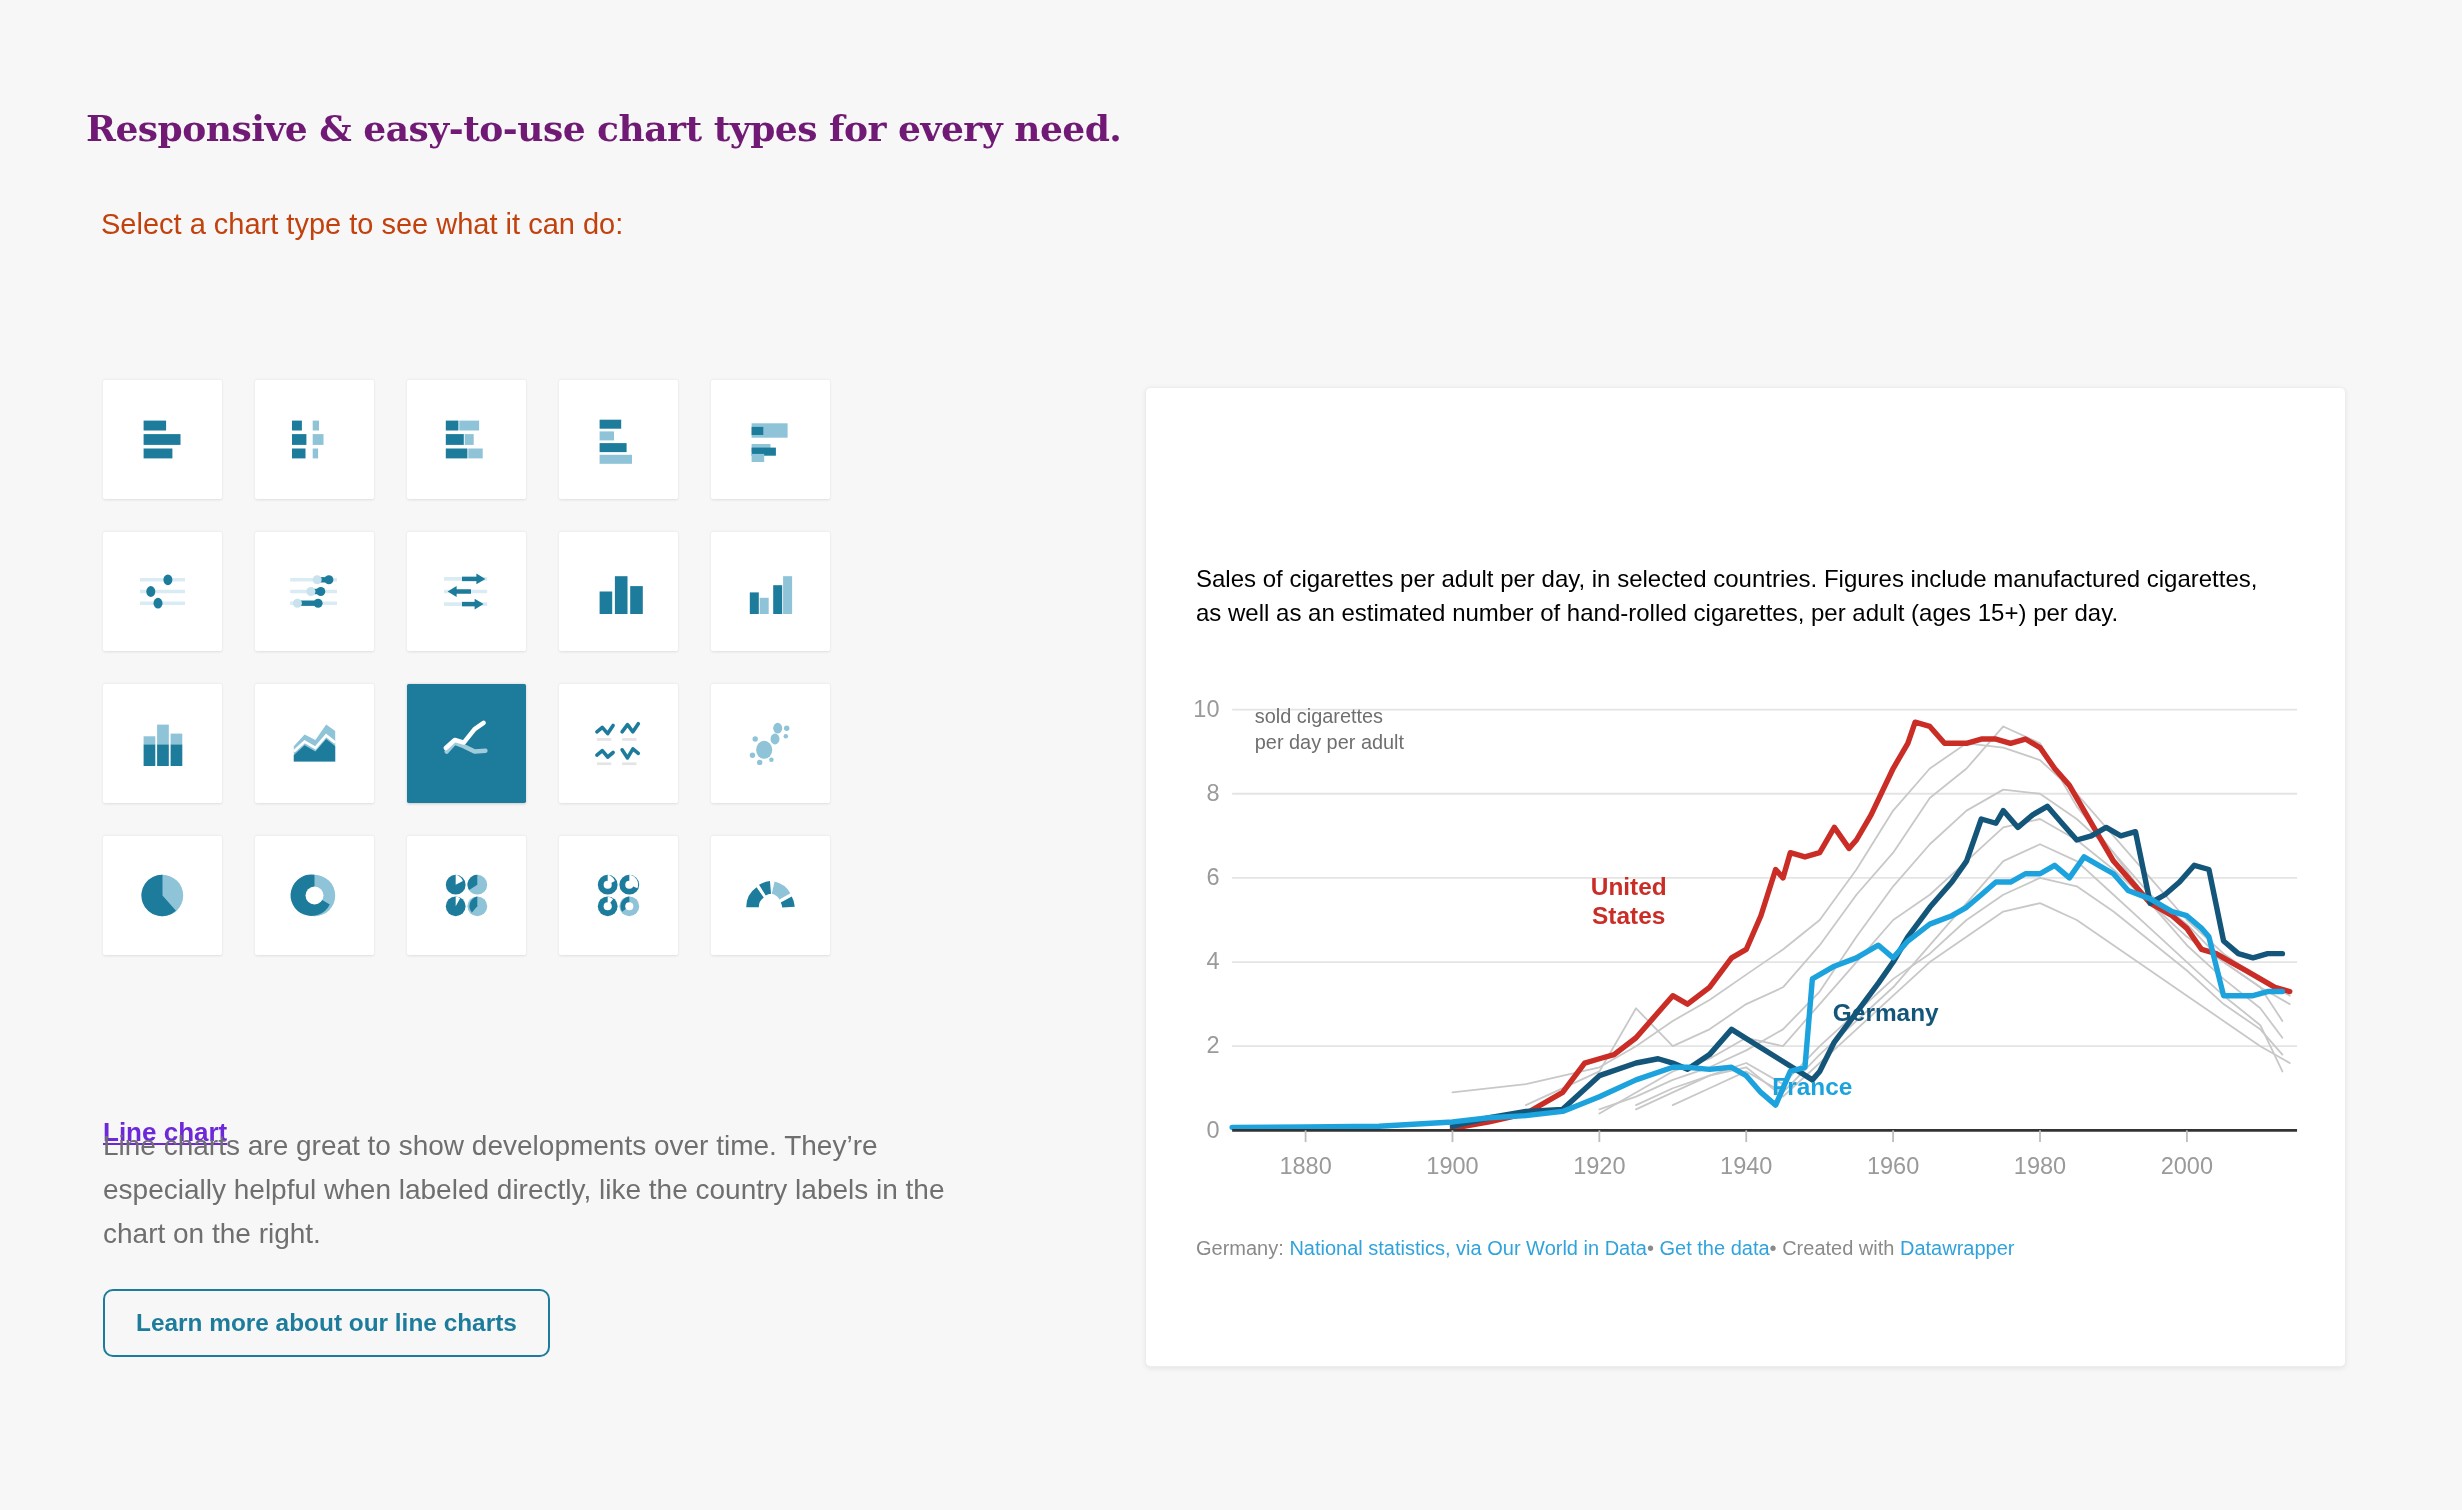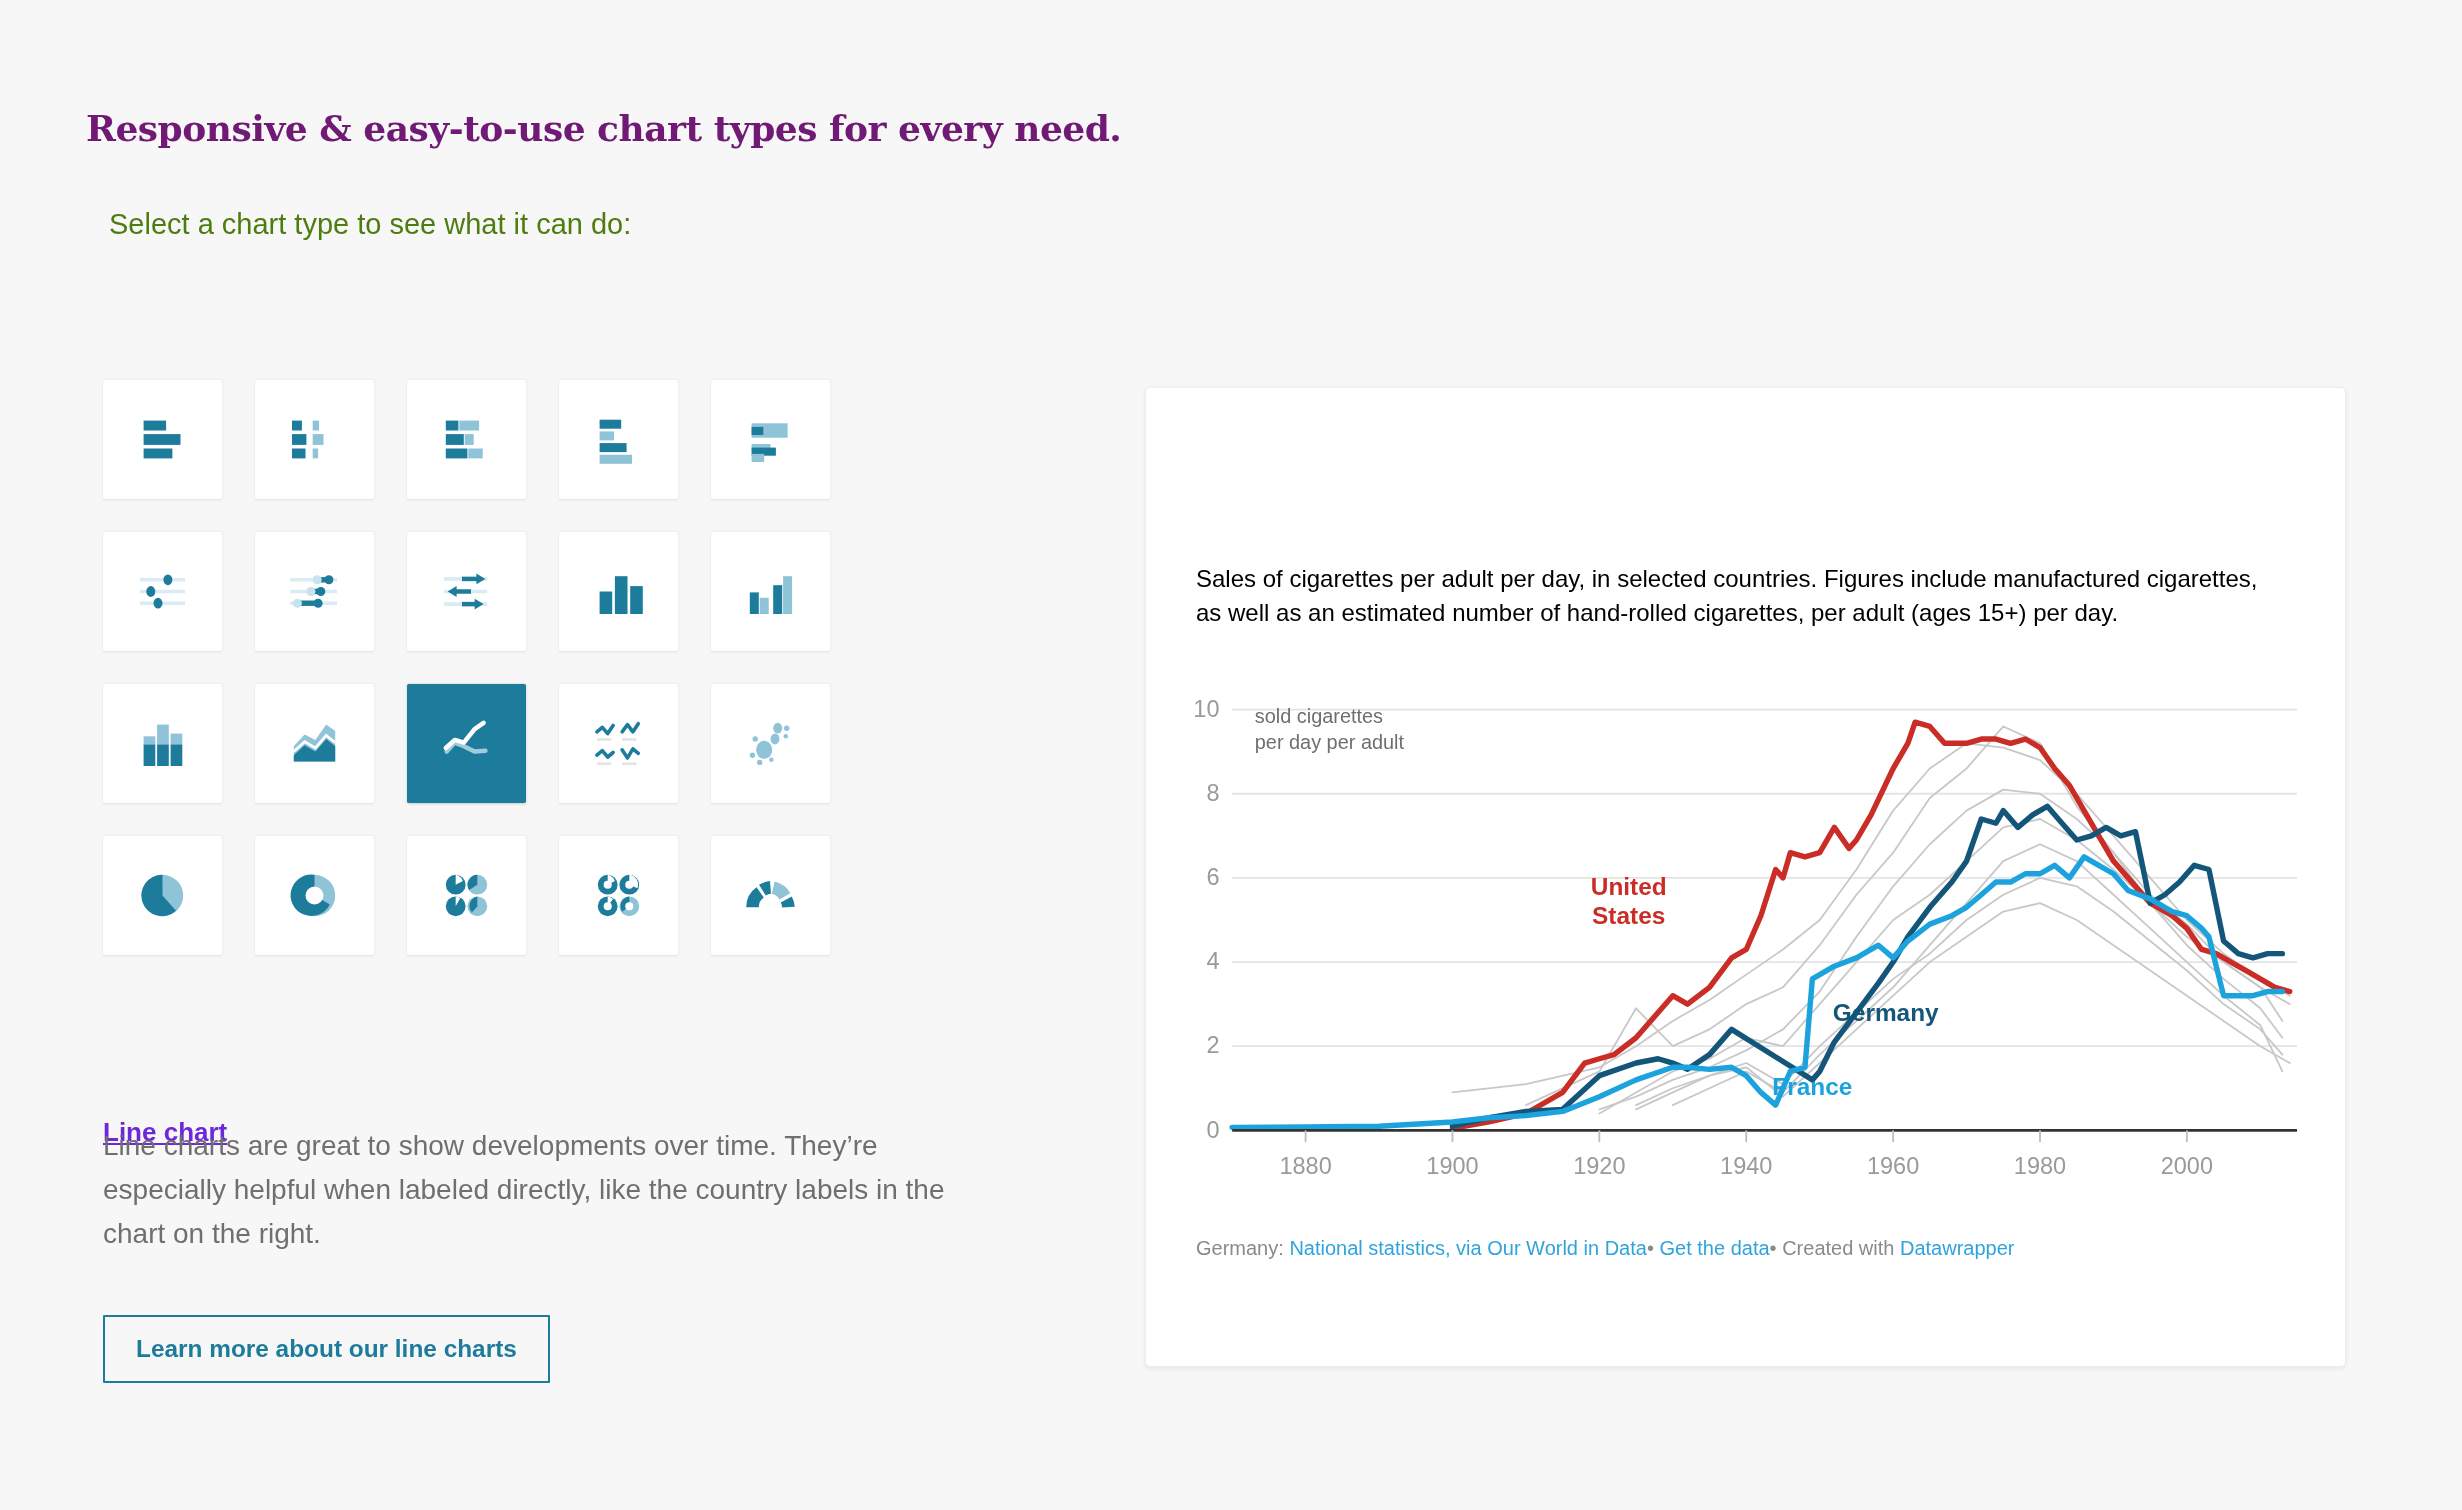"Select a chart type to" #page-subtitle { color: #4d7c0f -> #c2410c; margin-left: 8px -> none }
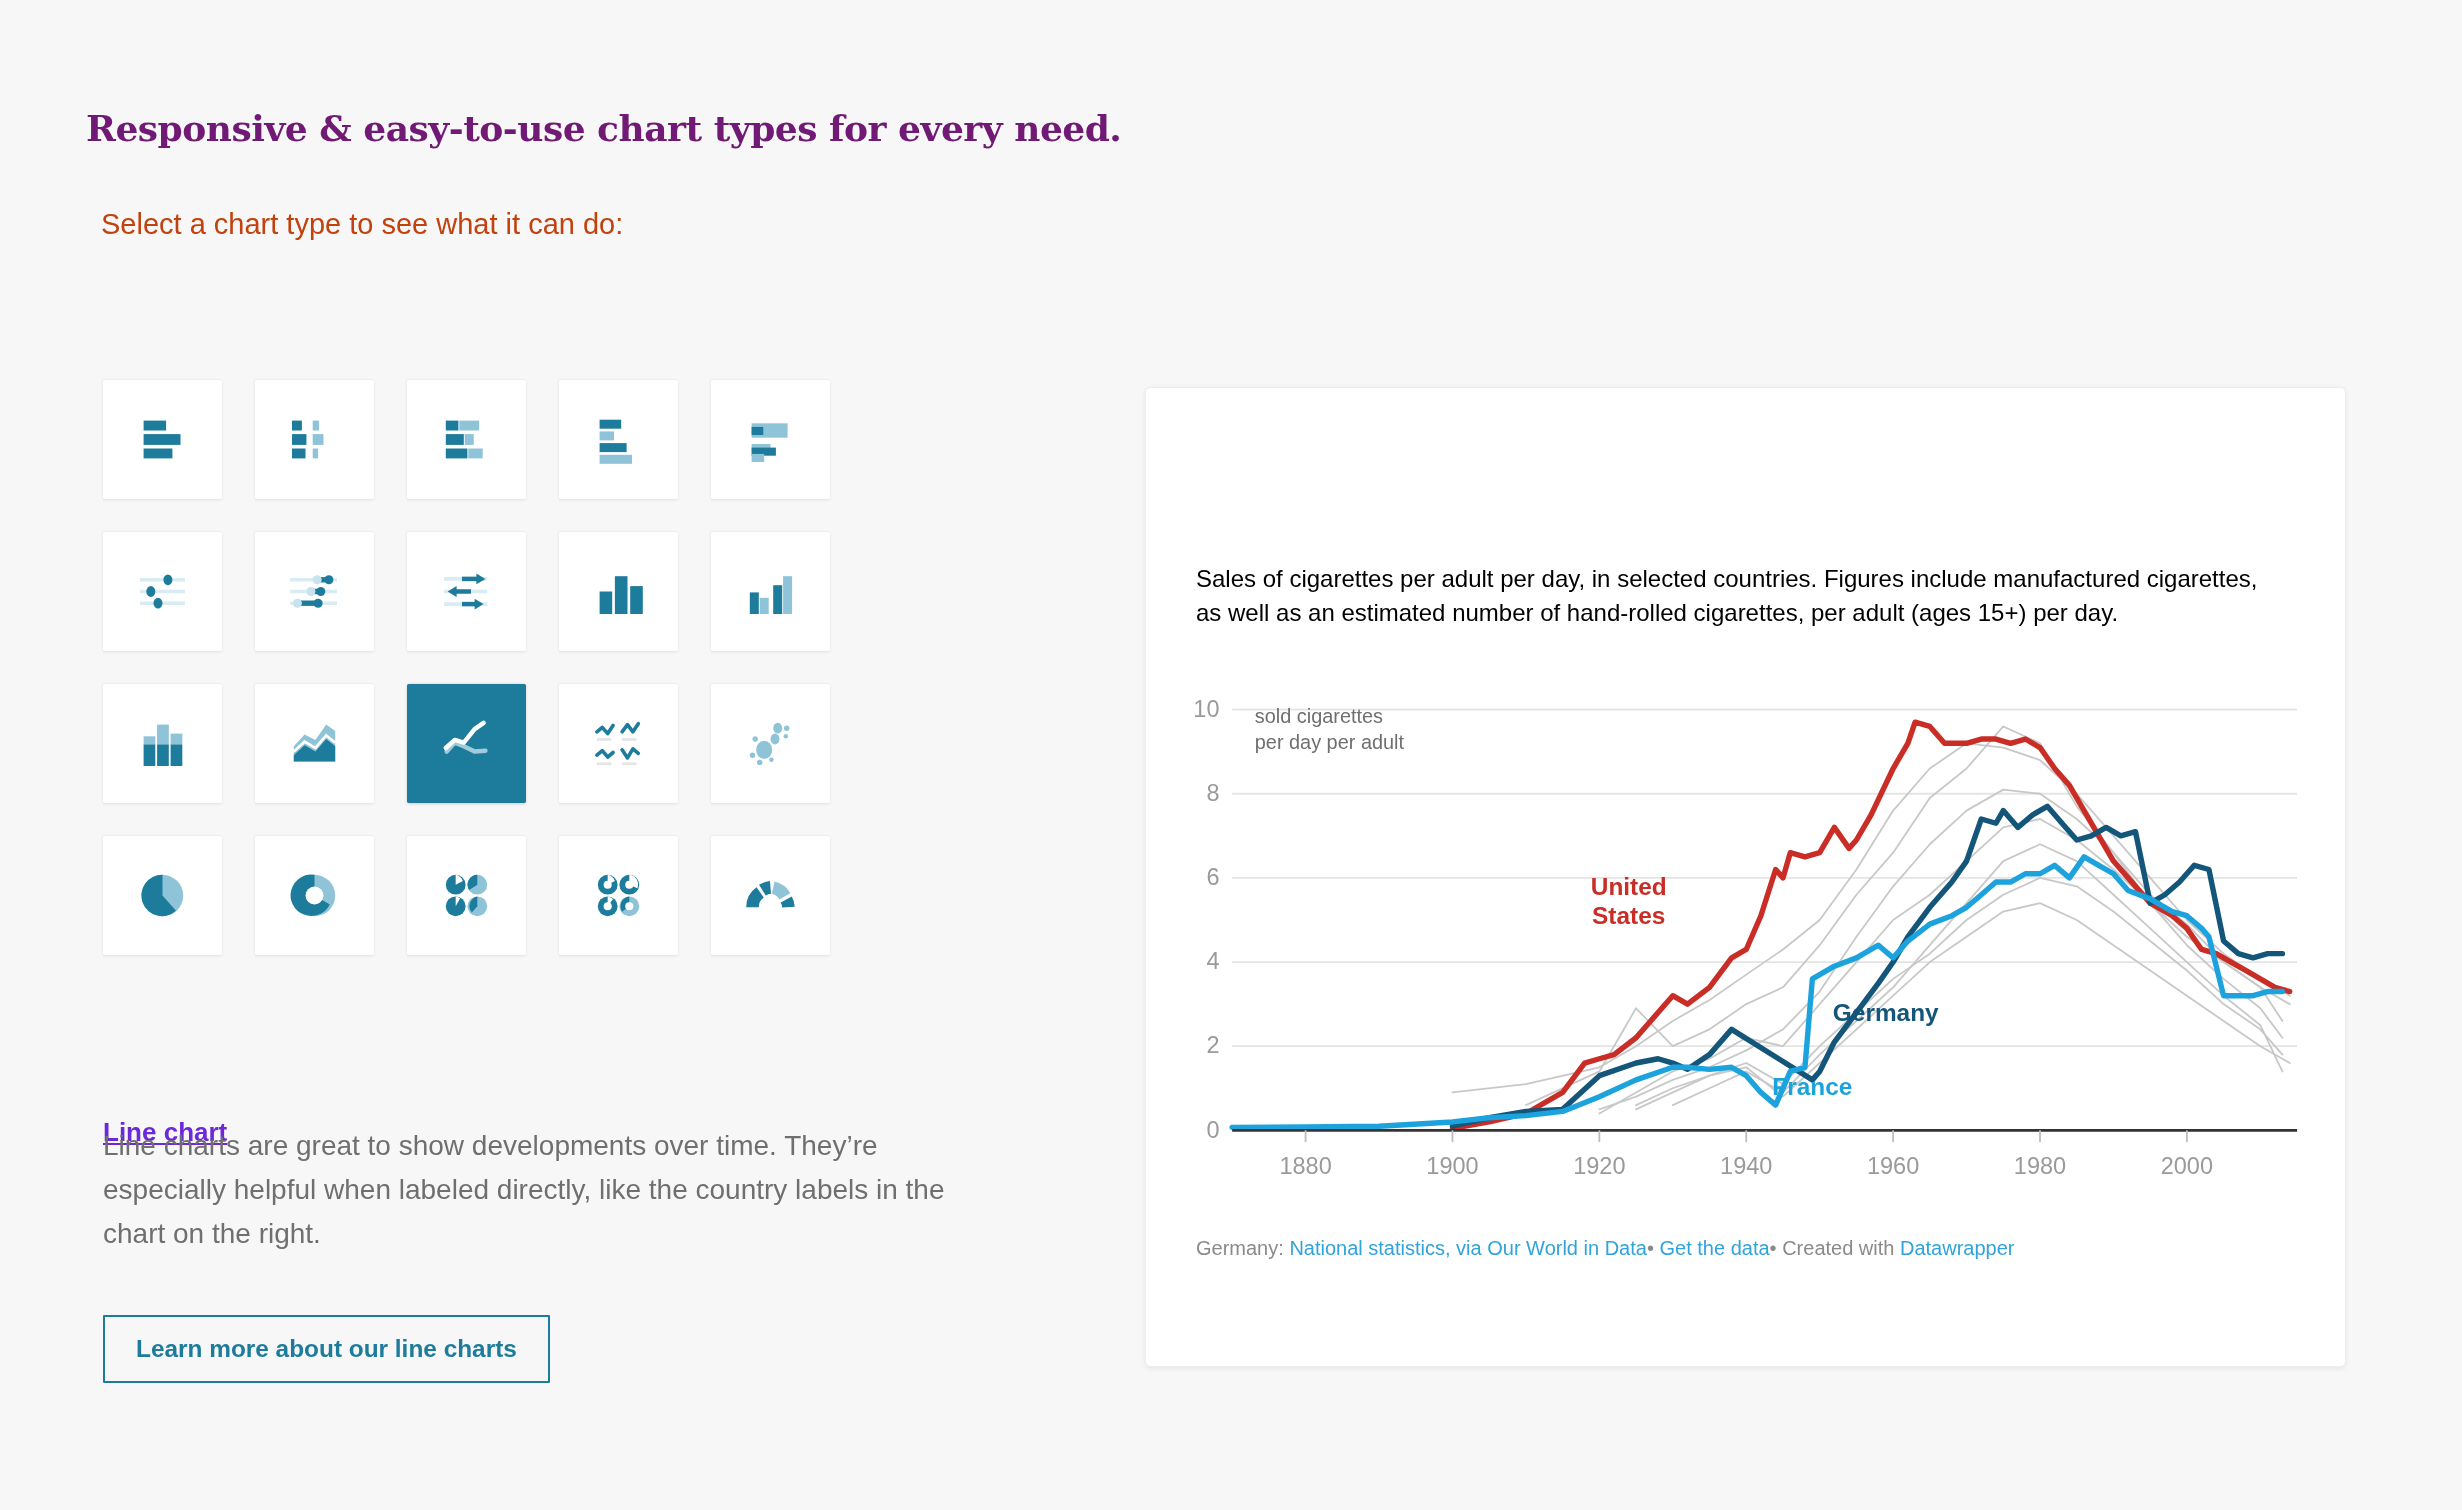"Learn more about our line" #learn-more-button { border-radius: 1px -> 10px; margin-top: 26px -> none }
